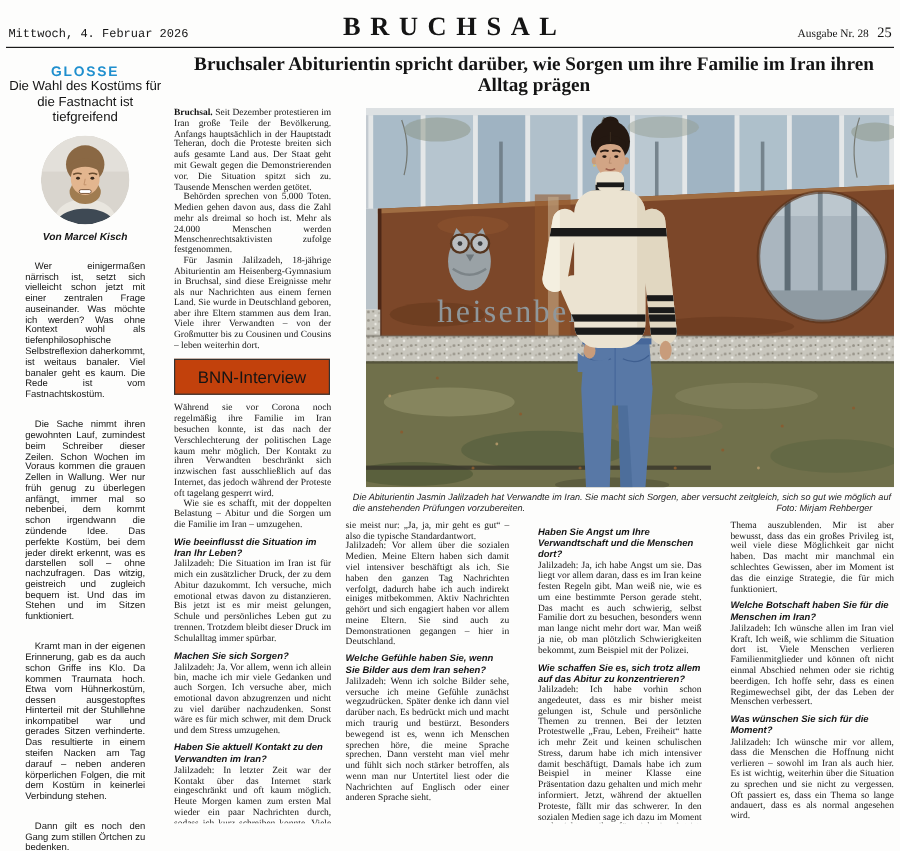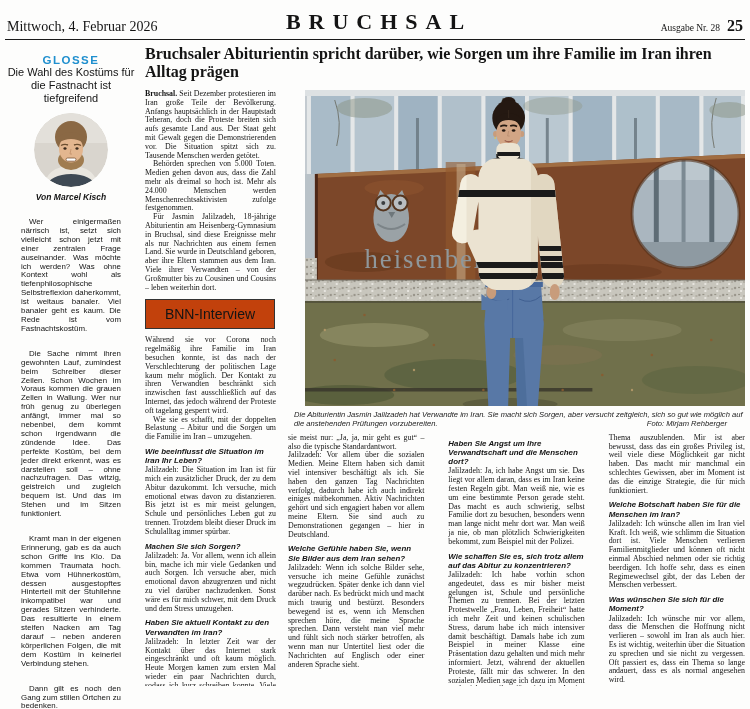"Mittwoch, 4. Februar 2026" .hdr-date { font-family: none -> Liberation Mono, monospace; font-size: 14px -> 10px }
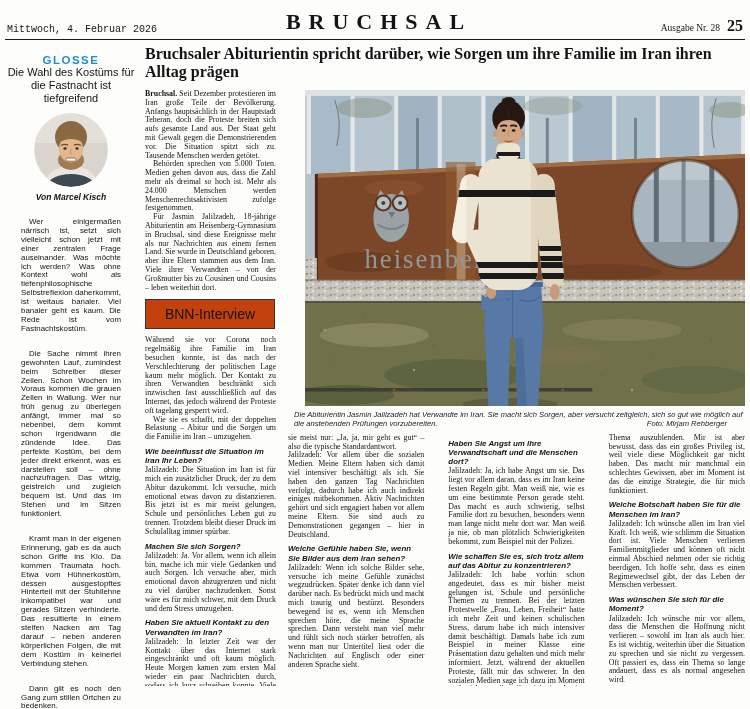"25" .hdr-page { font-size: 16px -> 12px; font-weight: bold -> normal }
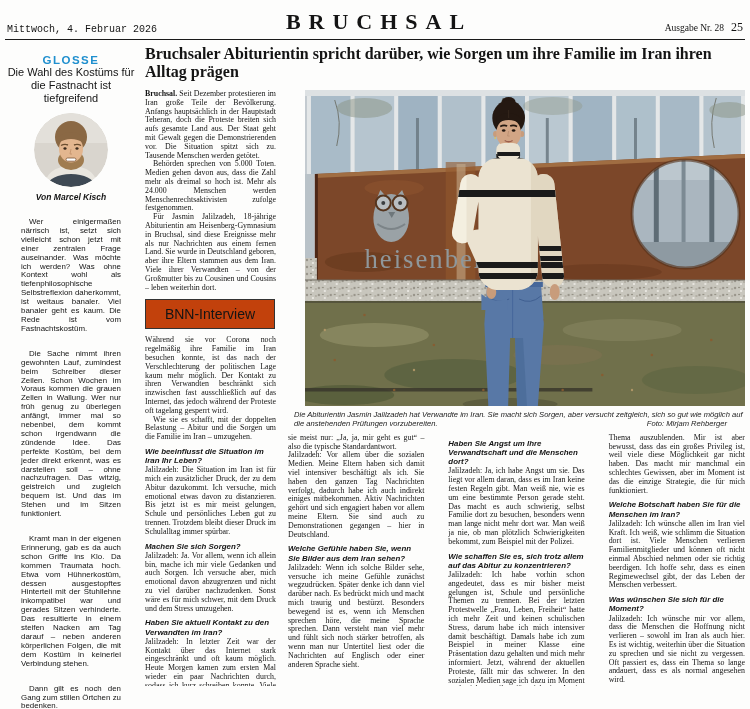"Bruchsaler Abiturientin spricht darüber," .subheadline { text-align: none -> center }
